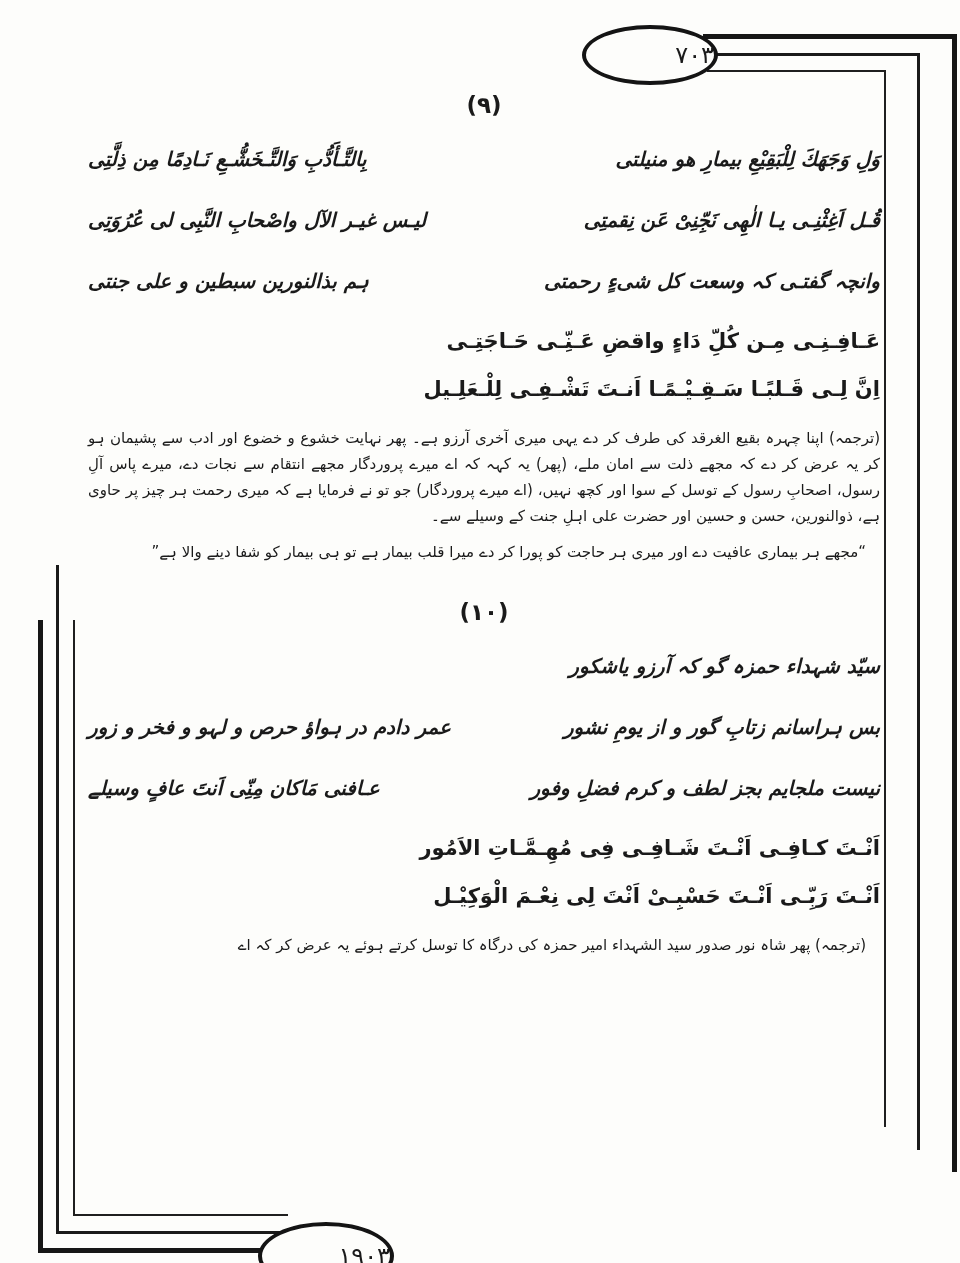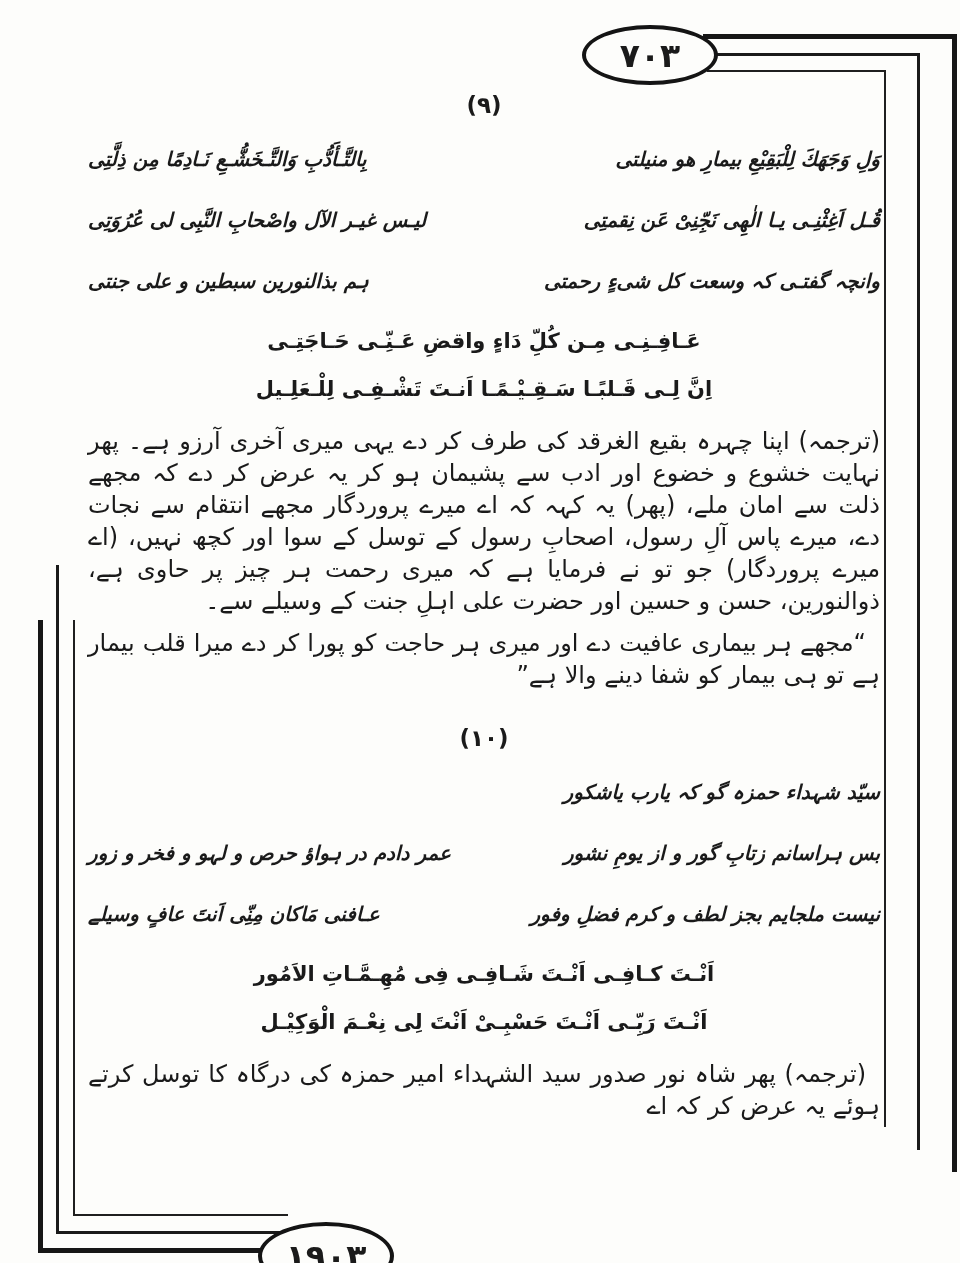"۷۰۳" .oval { font-size: 33px -> 24px; font-weight: bold -> normal; justify-content: center -> flex-start }
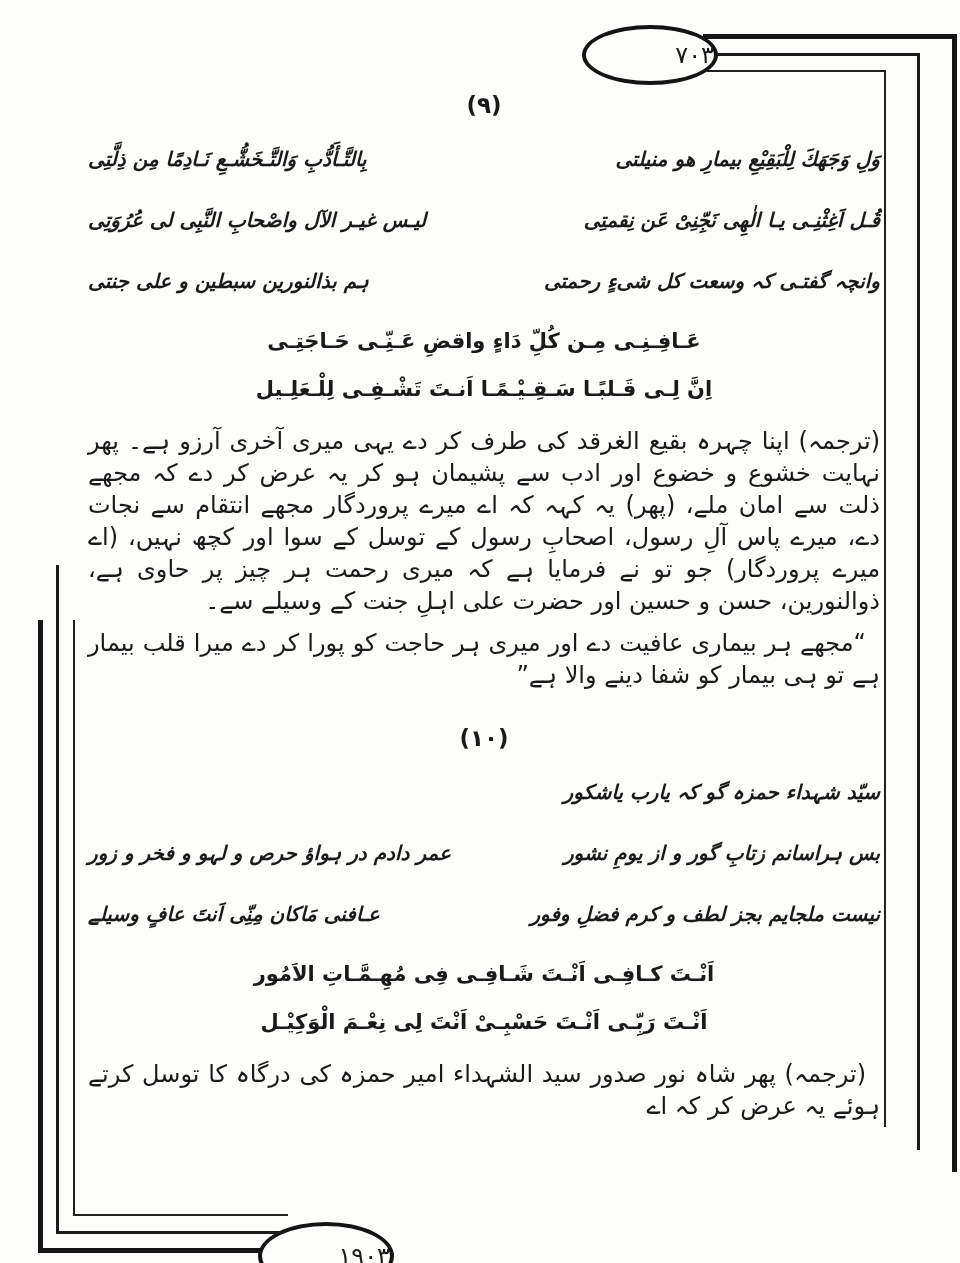"عَـافِـنِـى مِـن كُلِّ دَاءٍ واقضِ" .center-line { text-align: center -> right }
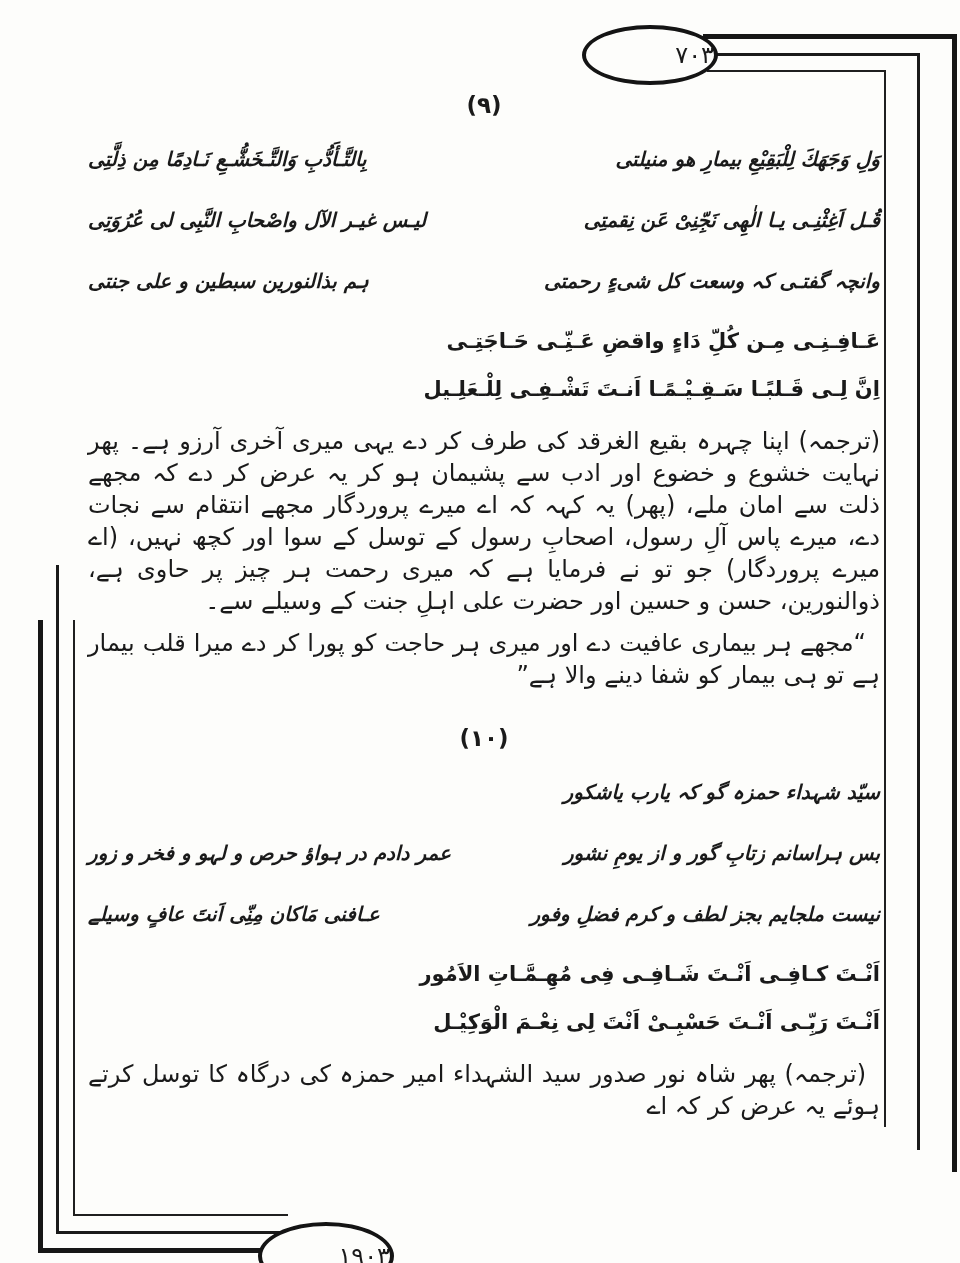"(ترجمہ) اپنا چہرہ بقیع الغرقد" .prose { font-size: 24px -> 15px; line-height: 32px -> 26px }
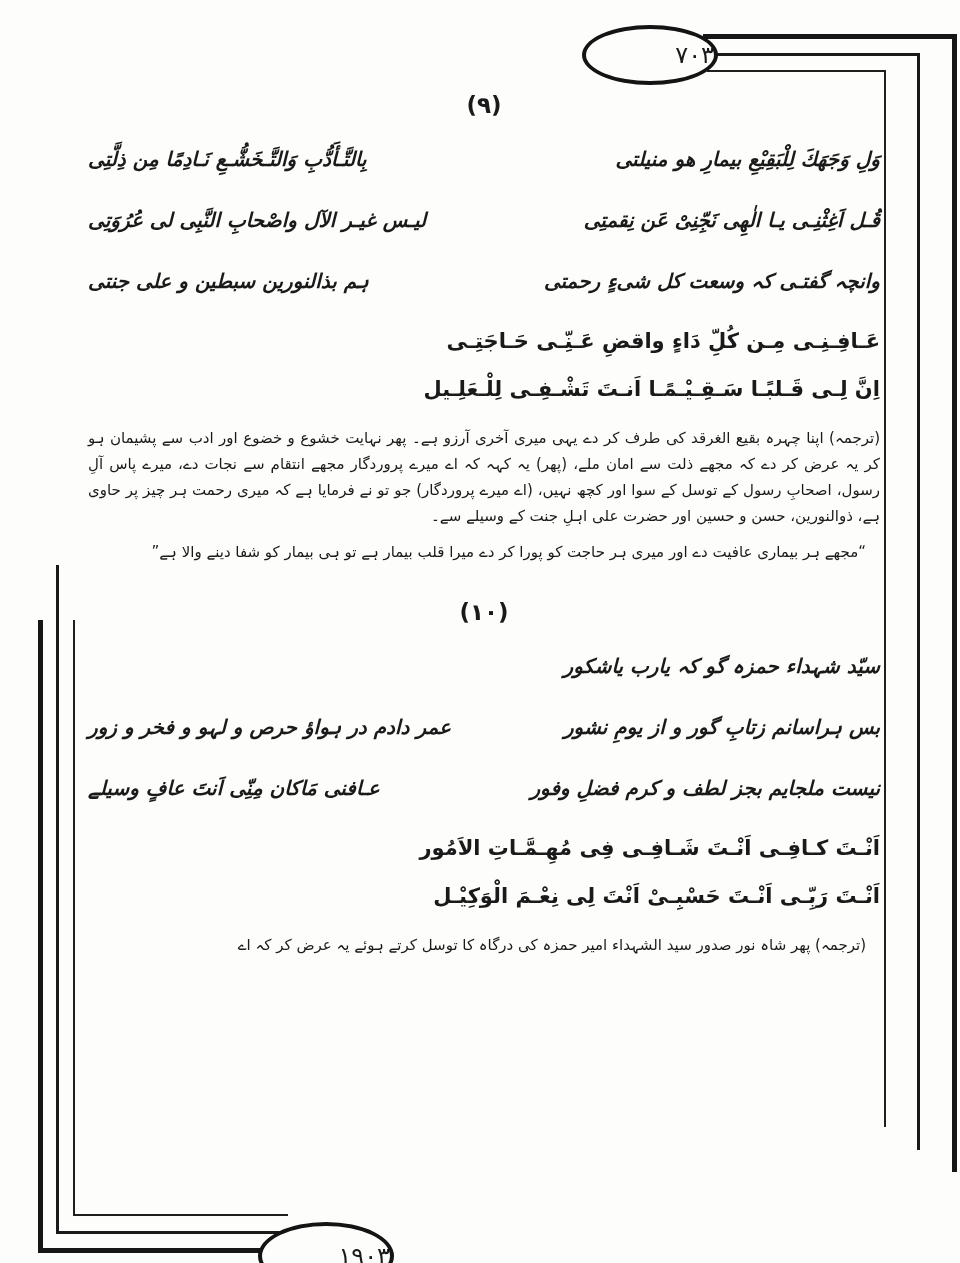"سیّد شہداء حمزہ گو کہ" span.hemi { text: یارب -> آرزو }
